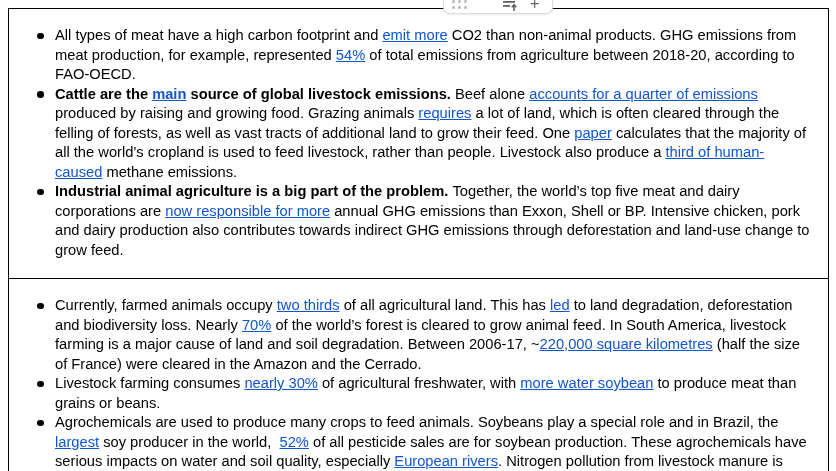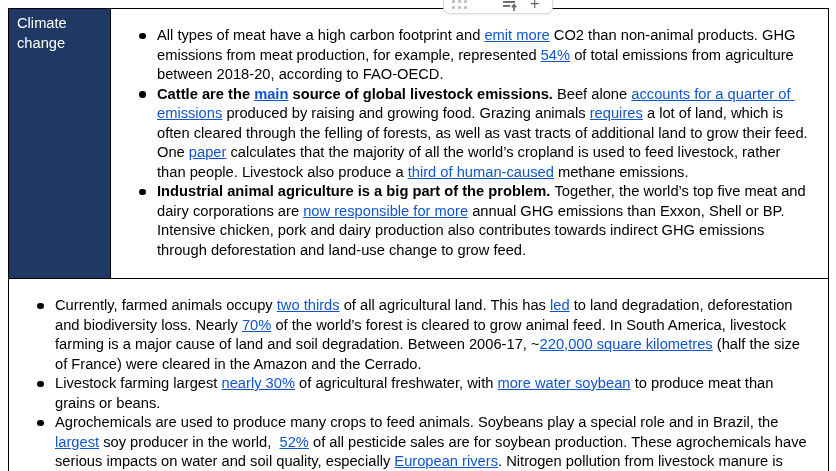"Climate change" div.cell-header { html: <div> <span>Climate change</span> </div> -> none }
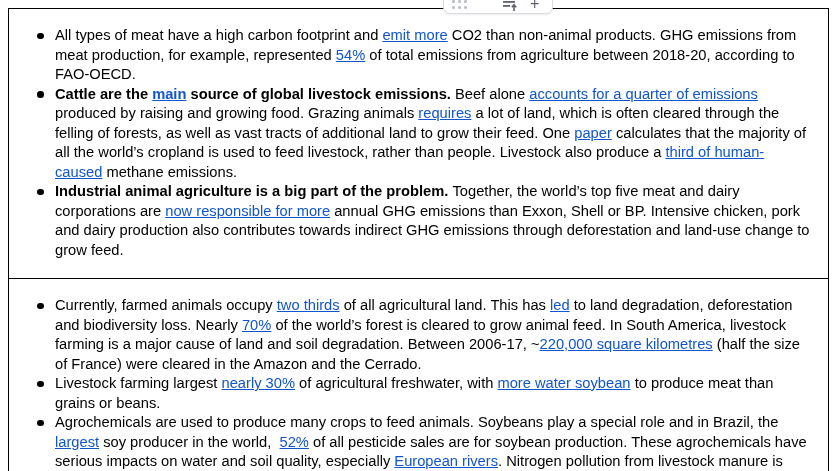"Livestock farming largest" span { text: largest -> consumes }
